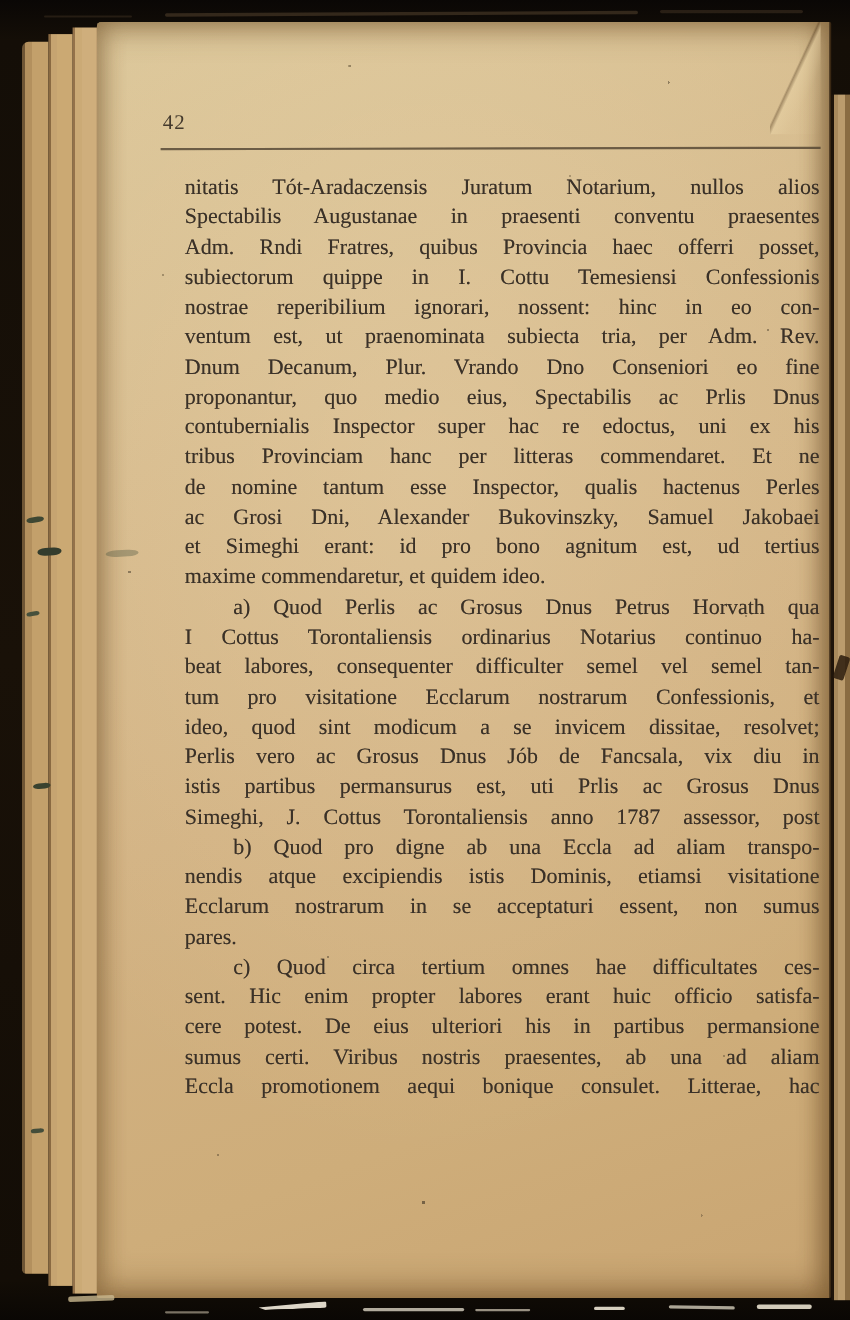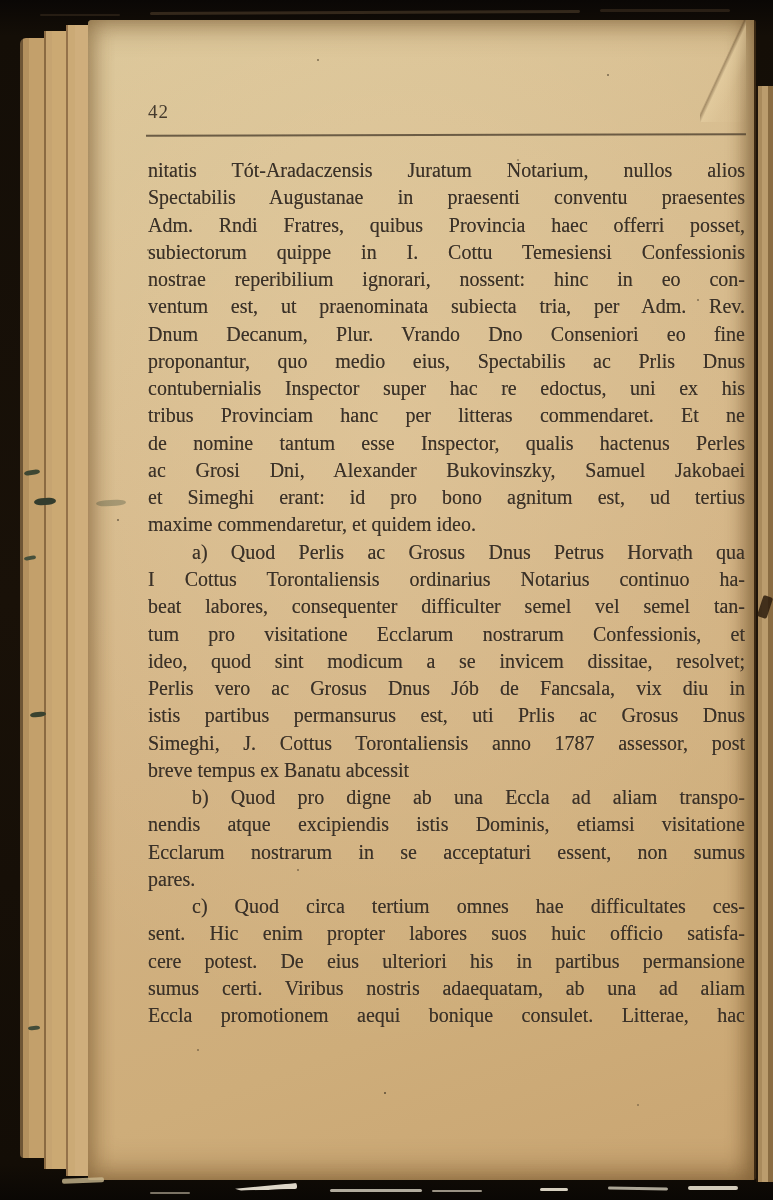"nitatis Tót-Aradaczensis Juratum" .t-line { margin-left: none -> 20px }
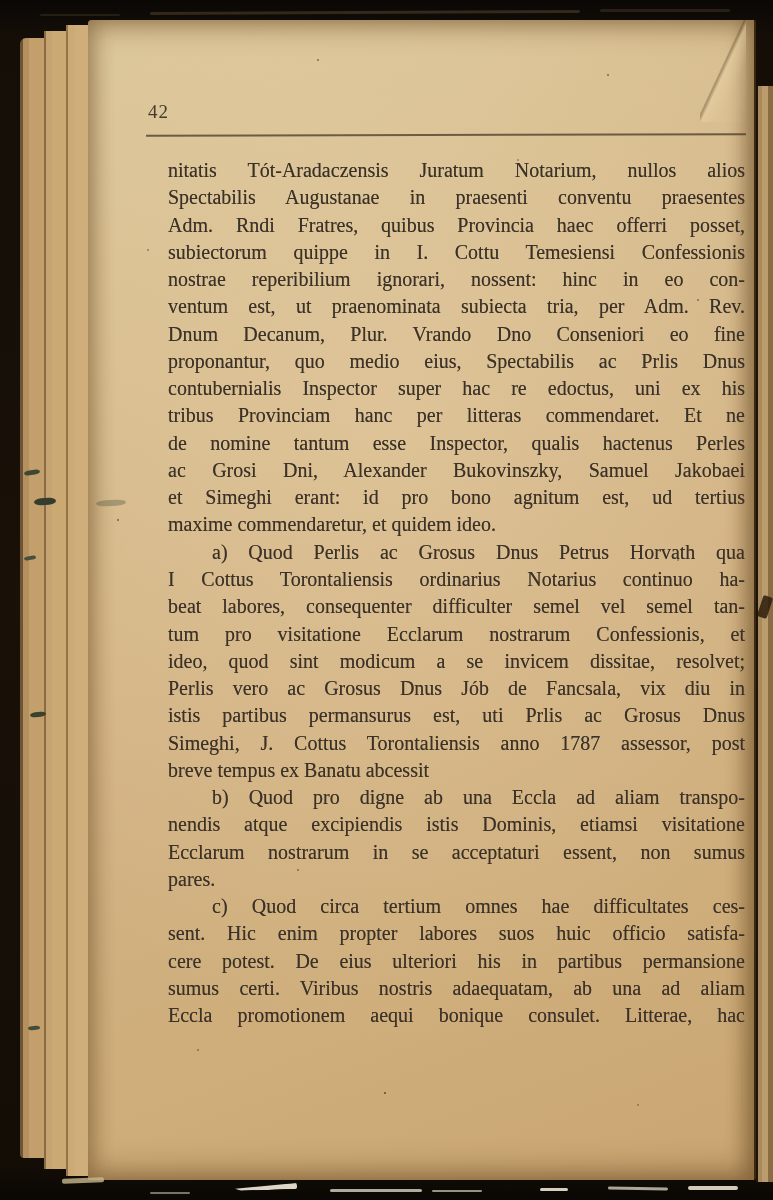"breve tempus ex Banatu abcessit" div.t-line { html: <div>breve tempus ex Banatu abcessit</div> -> none }
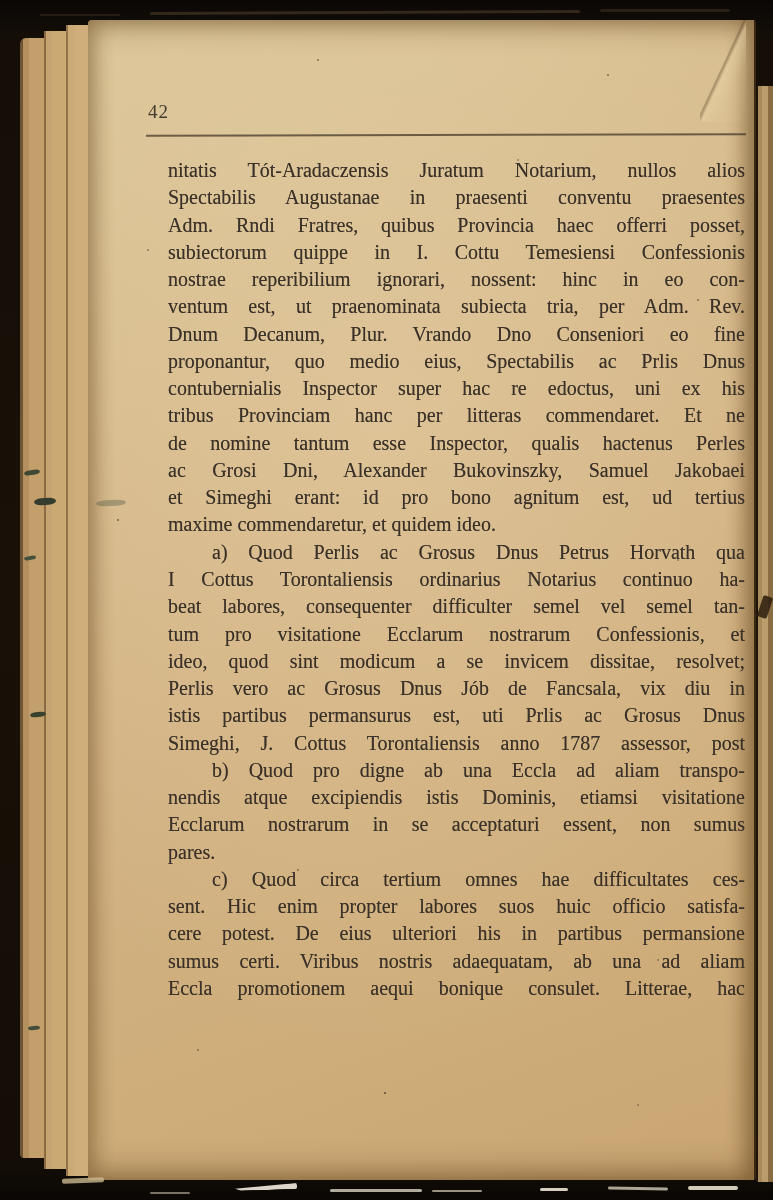"sent. Hic enim propter labores" div.t-line { text: suos -> erant }
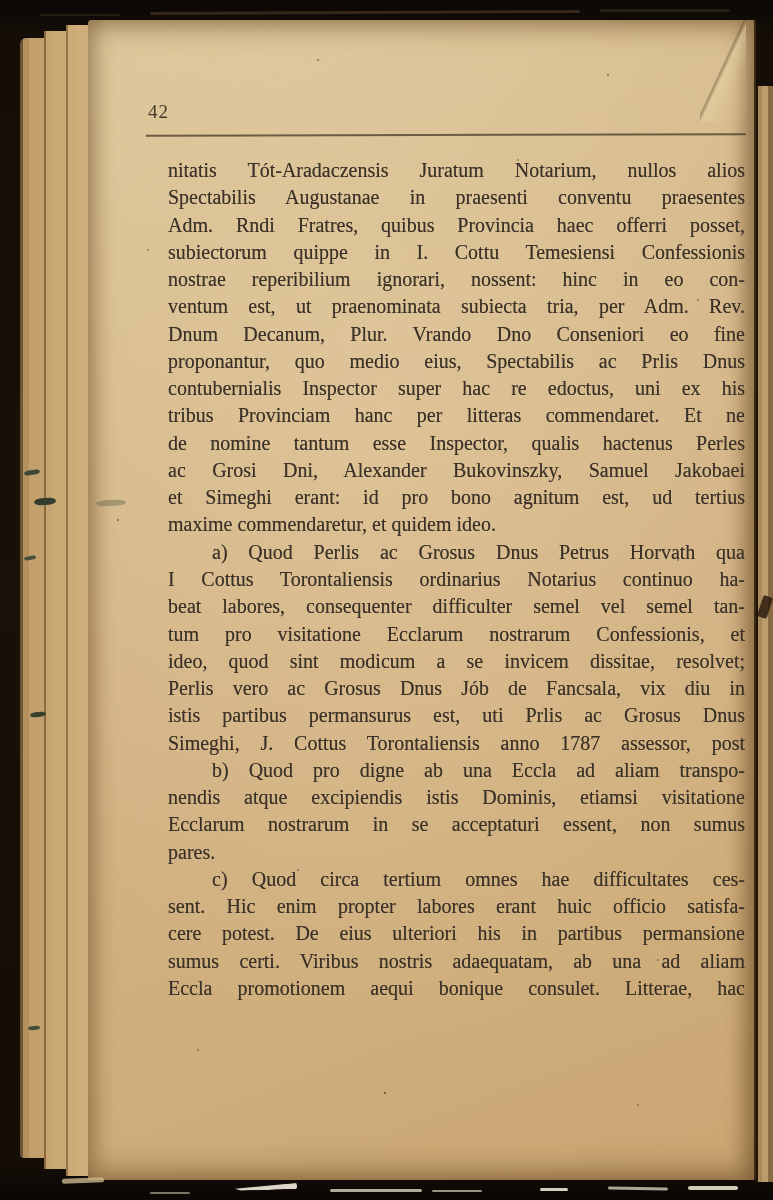"sumus certi. Viribus nostris adaequatam," div.t-line { text: adaequatam -> praesentes }
